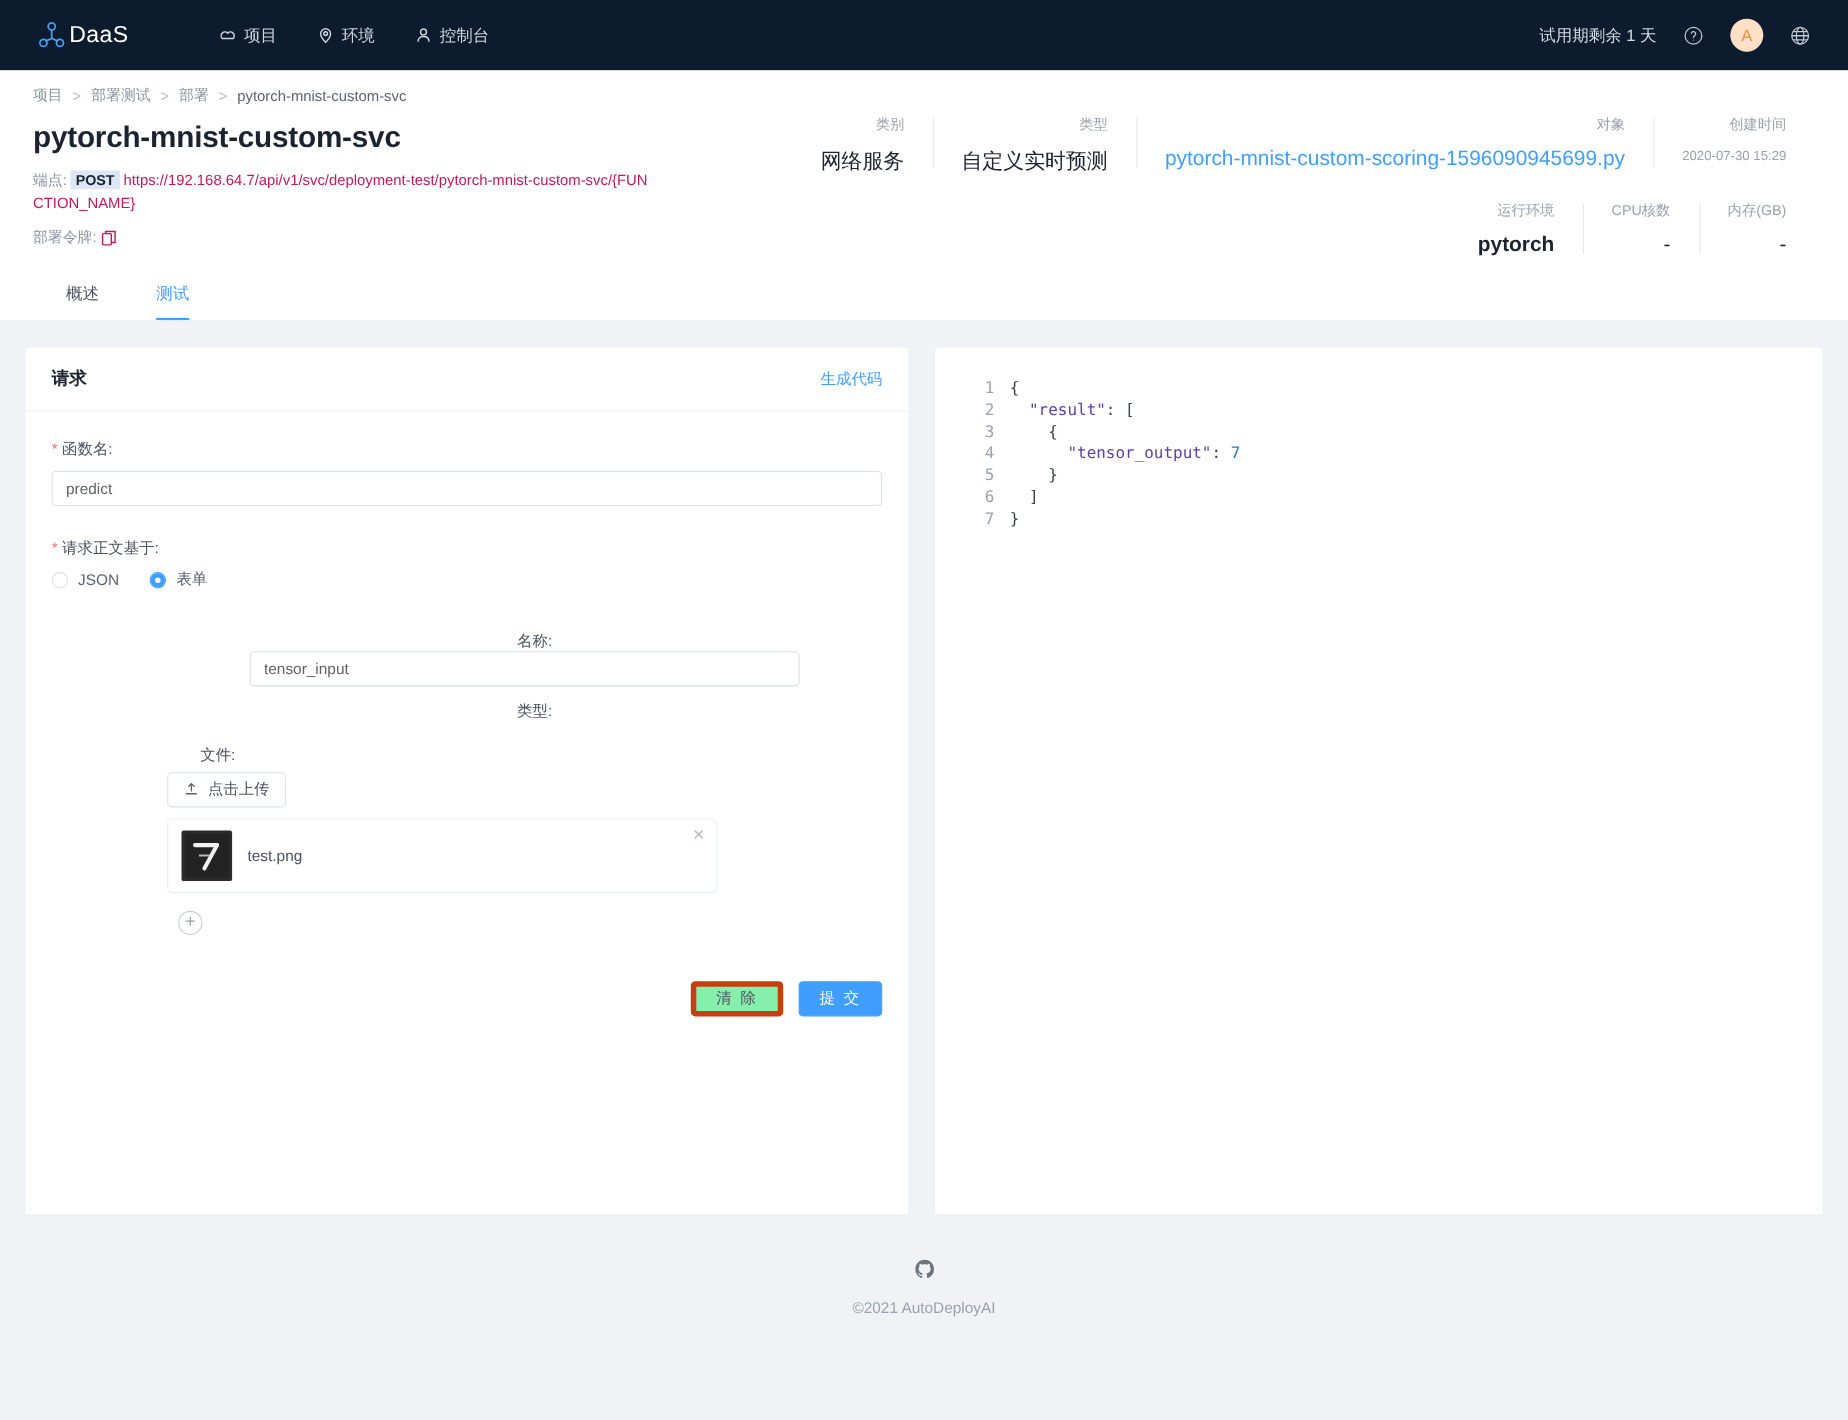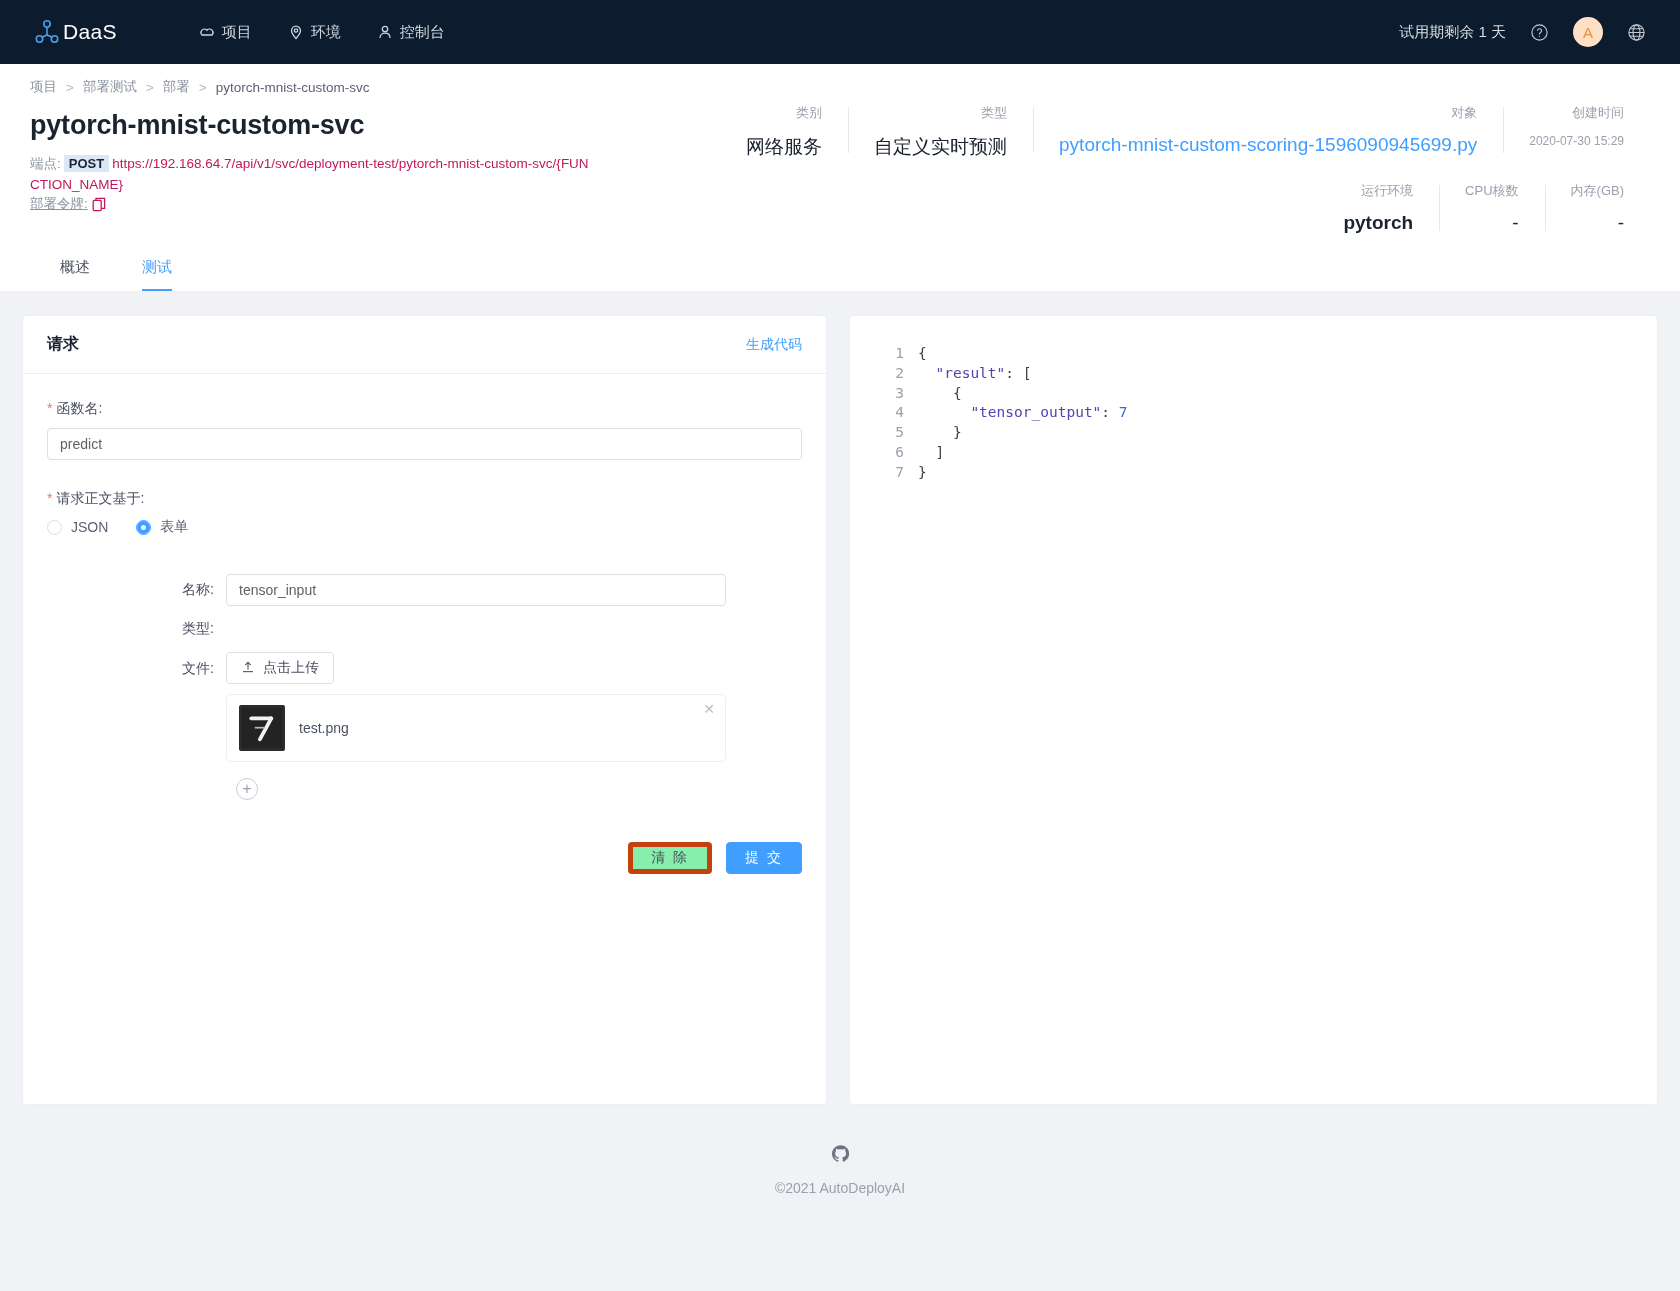"部署令牌:" .token-row { margin-top: none -> 12px; text-decoration: underline -> none }
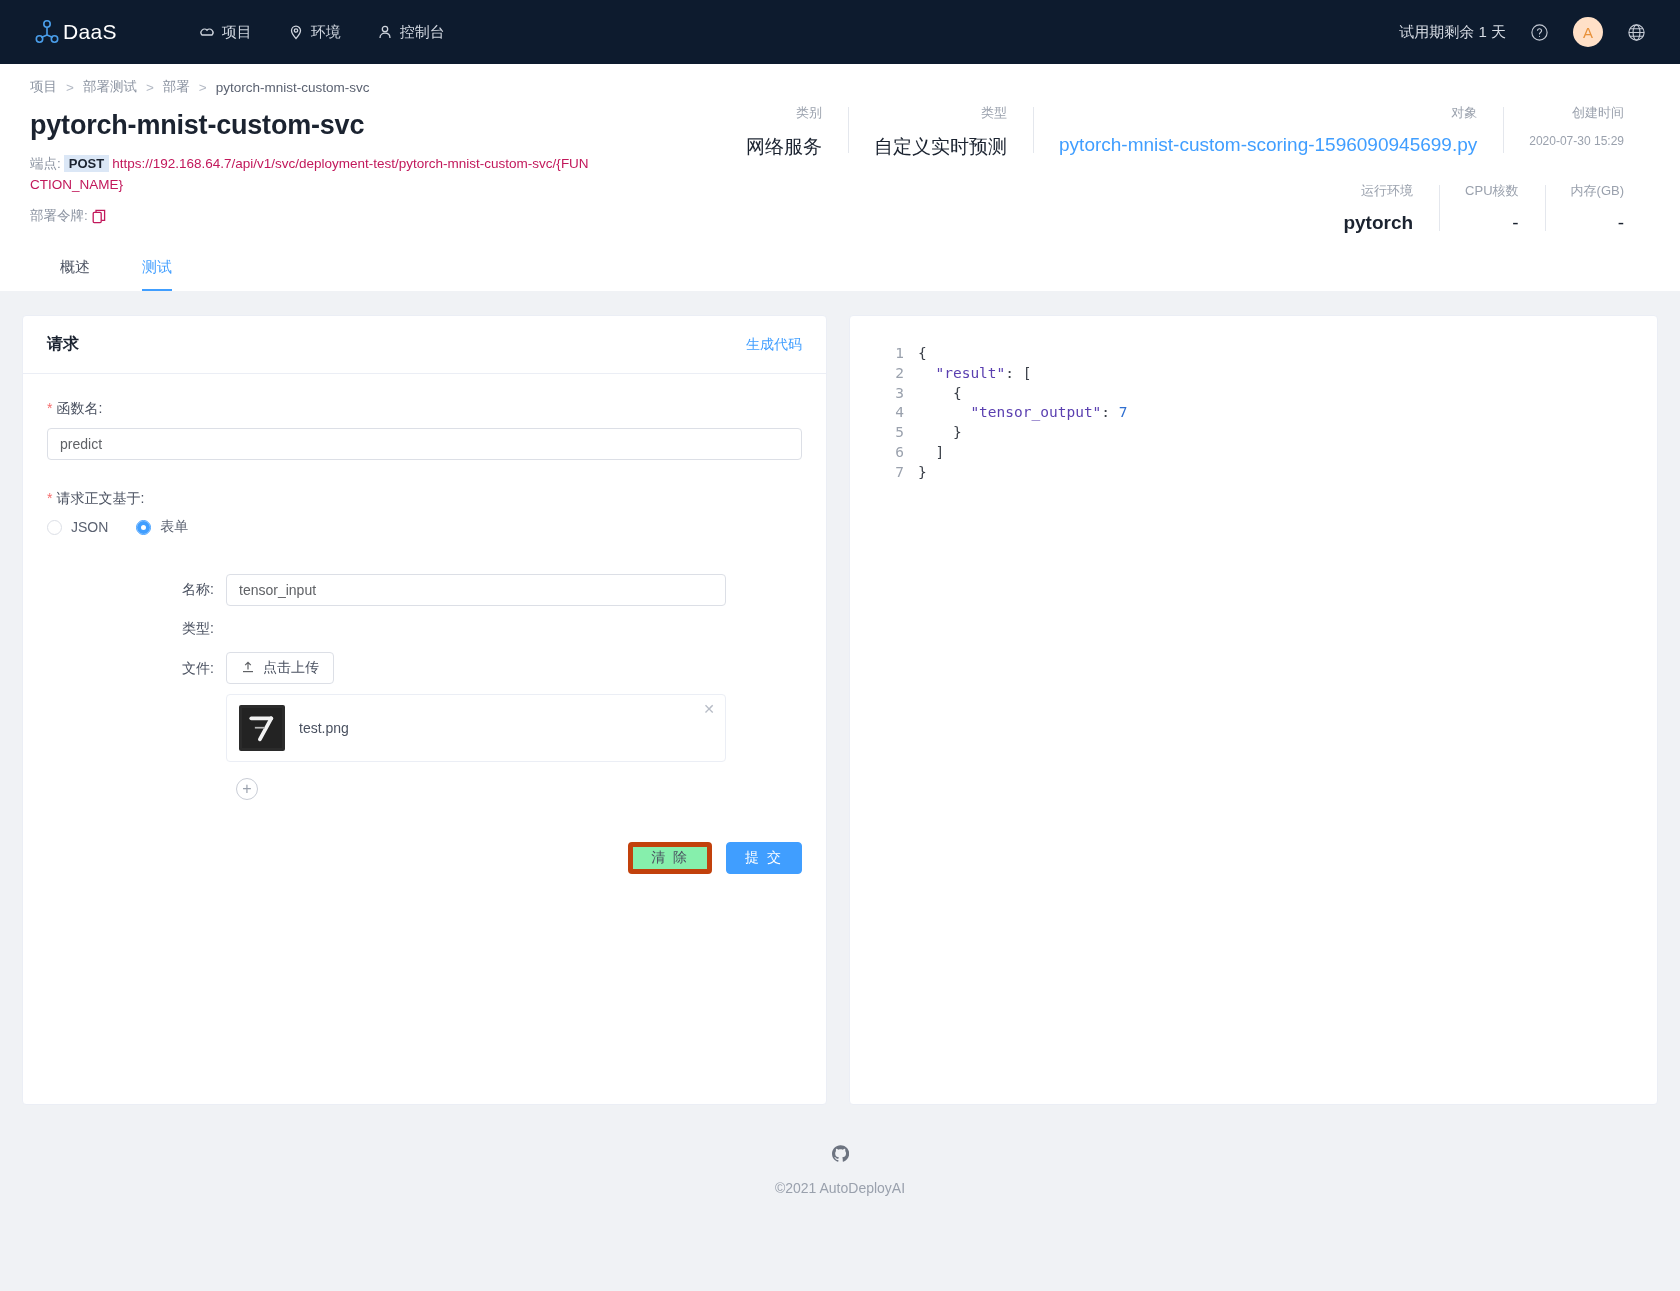"名称:" .form-line { flex-direction: none -> column }
